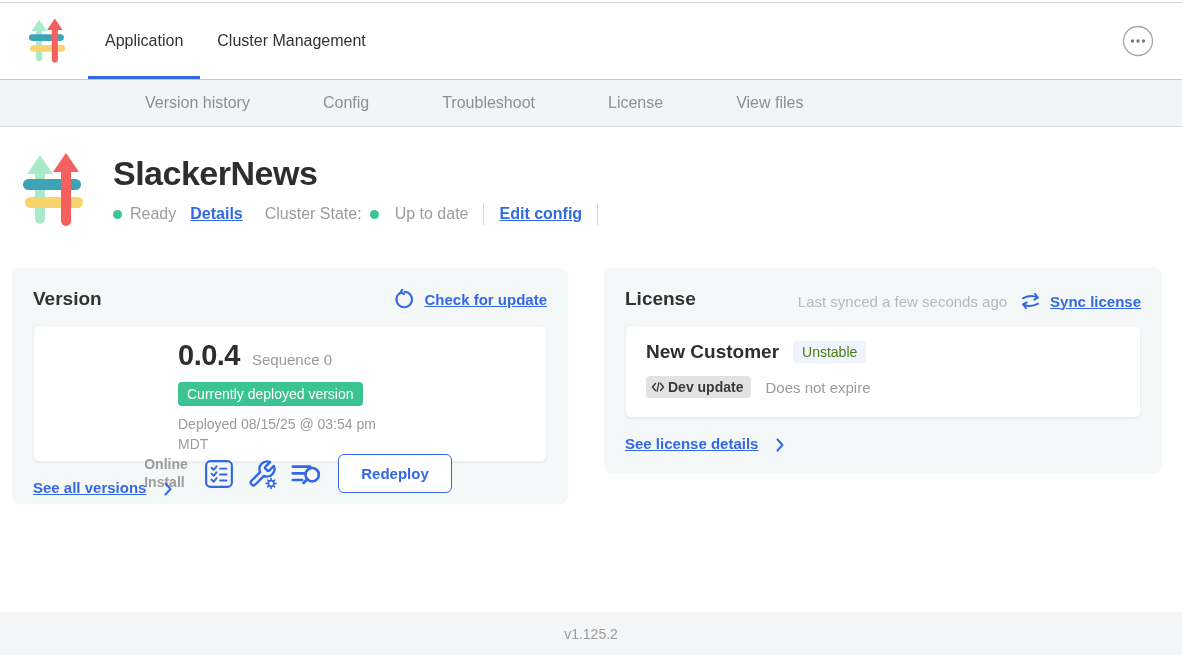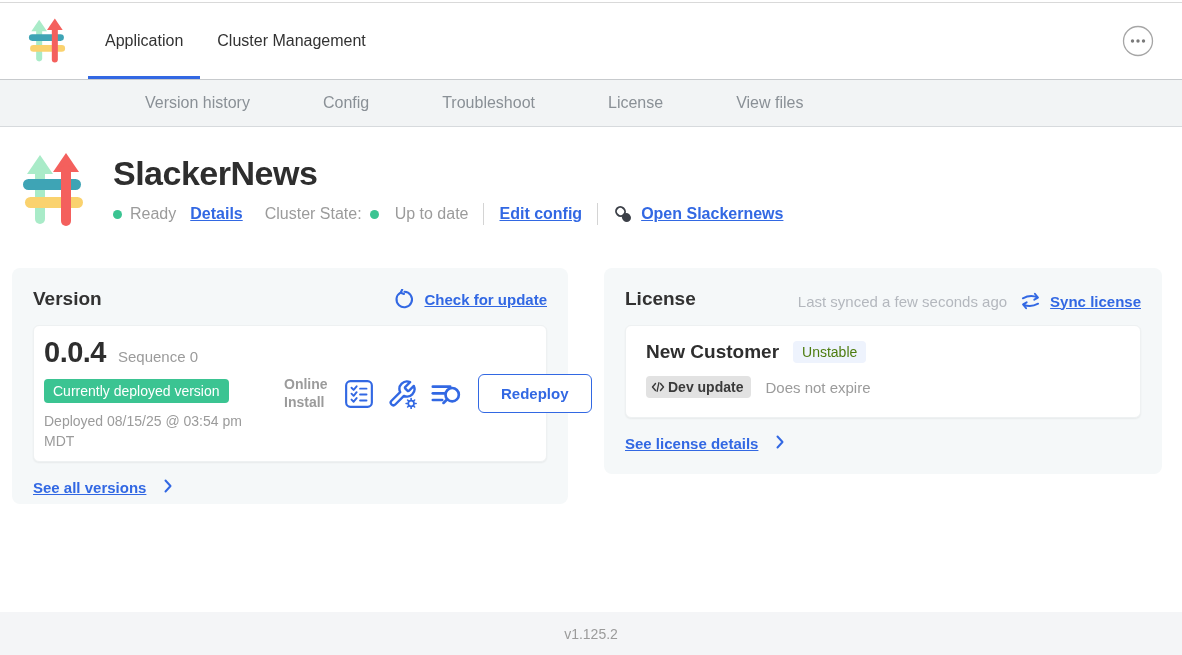"Open Slackernews" span.open-link { html: <span> <span> <svg> <g> <rect></rect> <rect></rect> </g> </svg> </span> <span>Open Slackernews</span> </span> -> none }
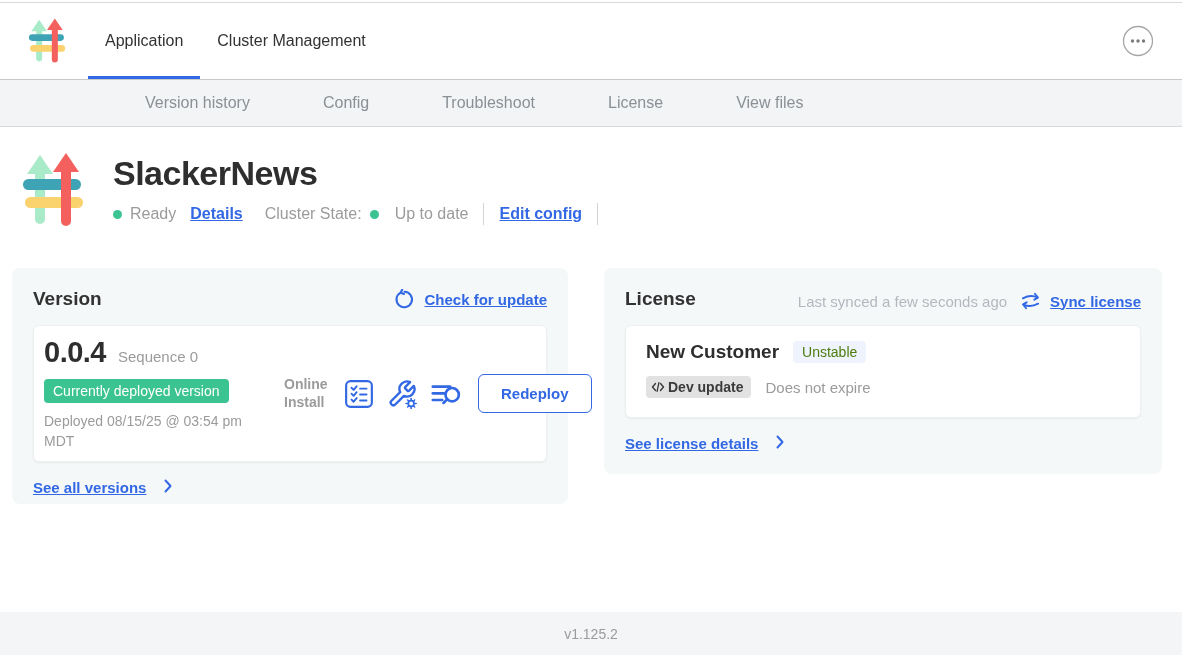"0.0.4" .inner-version { flex-direction: none -> column }
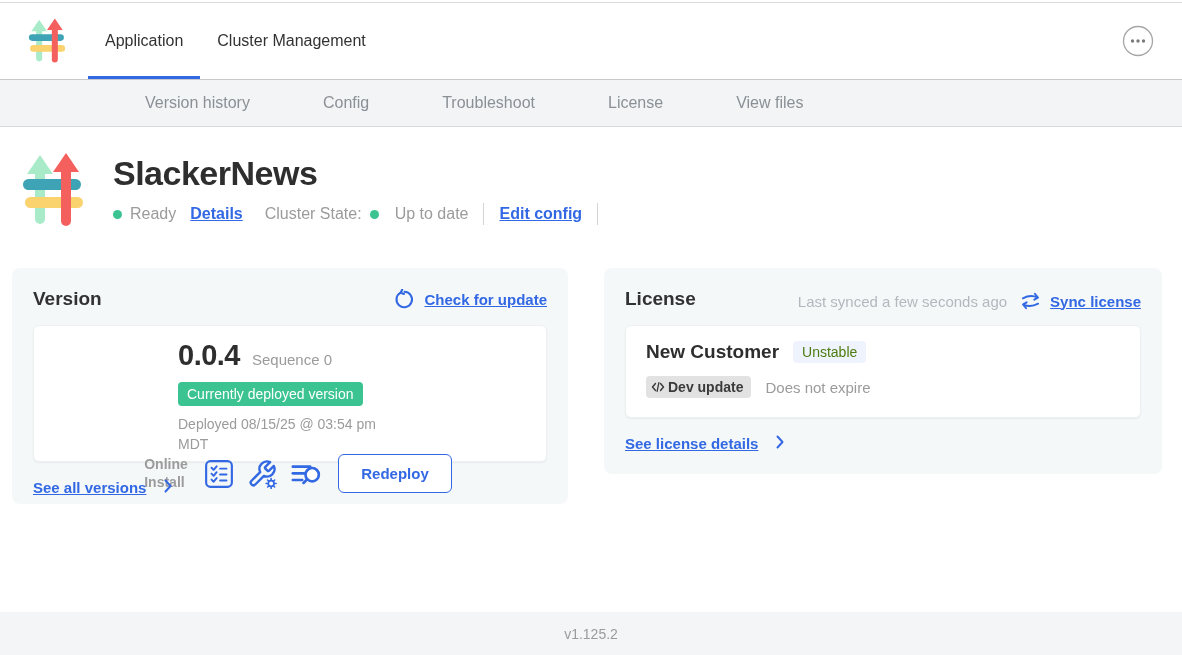"See license details" .see-row { align-items: flex-start -> flex-end }
